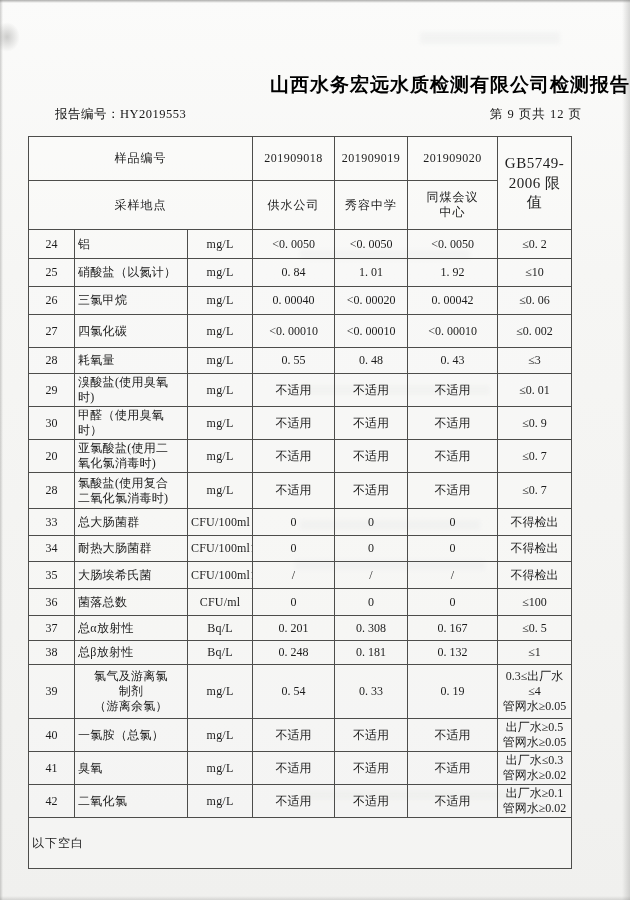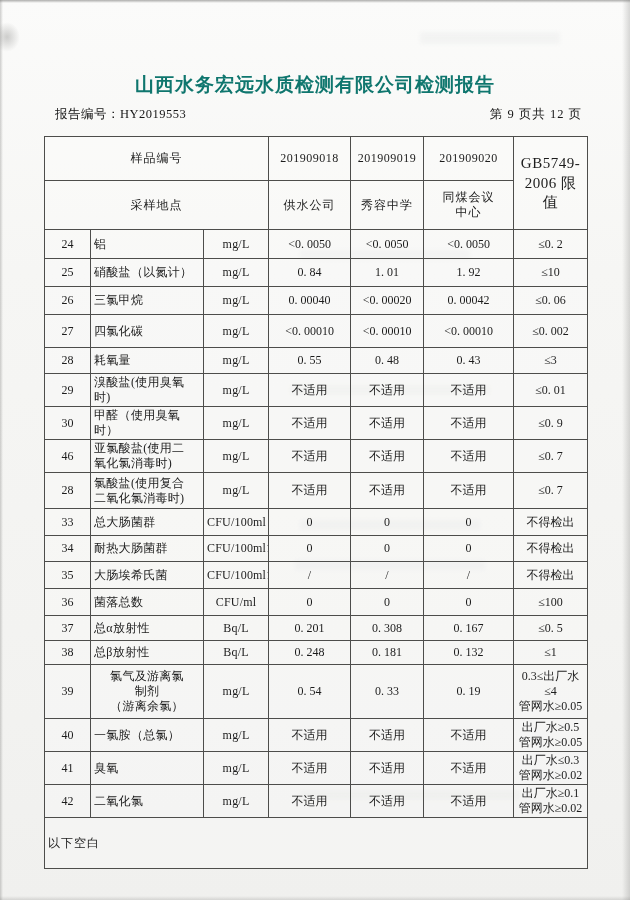"山西水务宏远水质检测有限公司检测报告" .title { color: #0f766e -> #000000; text-align: center -> right }
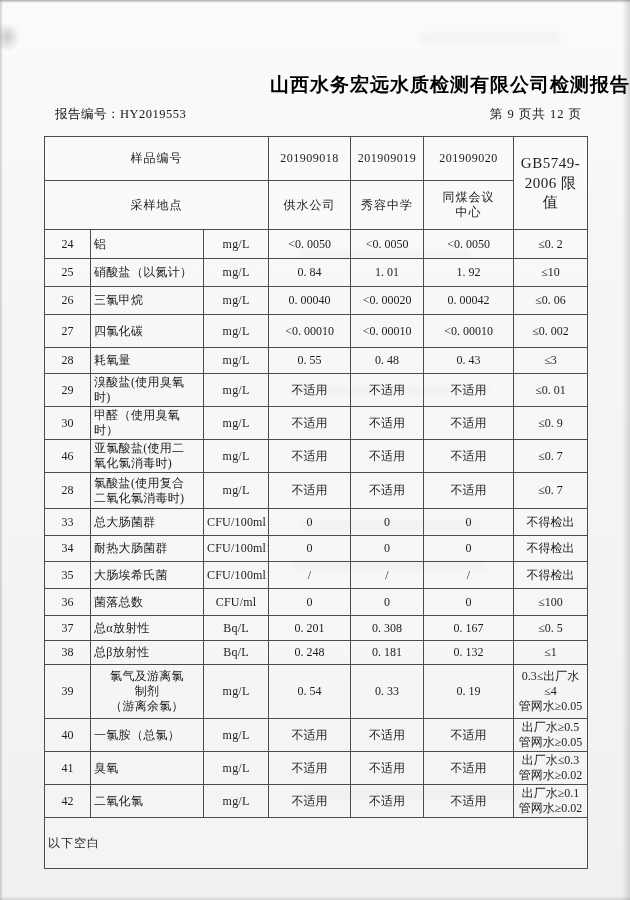"样品编号" table.report { left: 44px -> 28px }
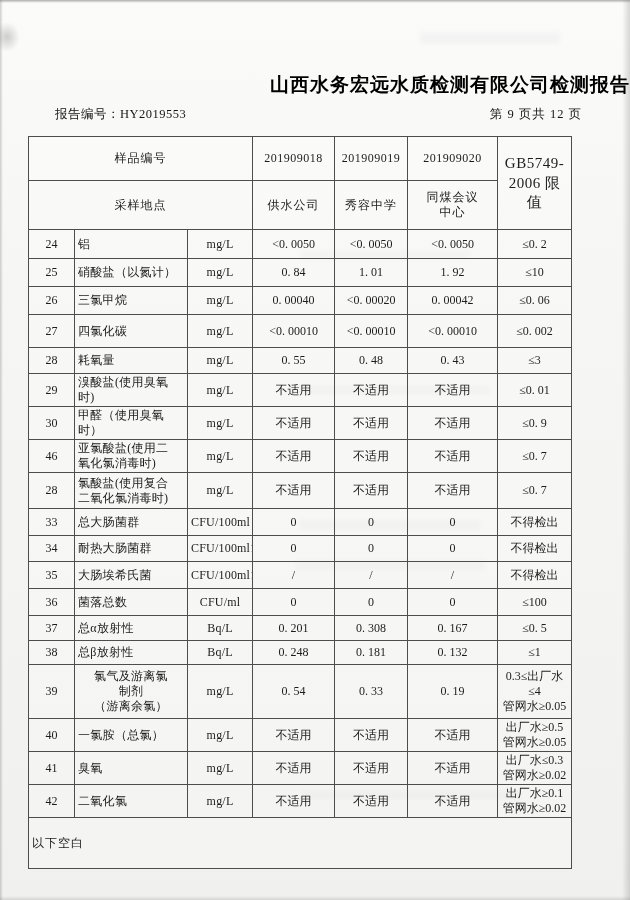"46" td.c { text: 46 -> 20 }
